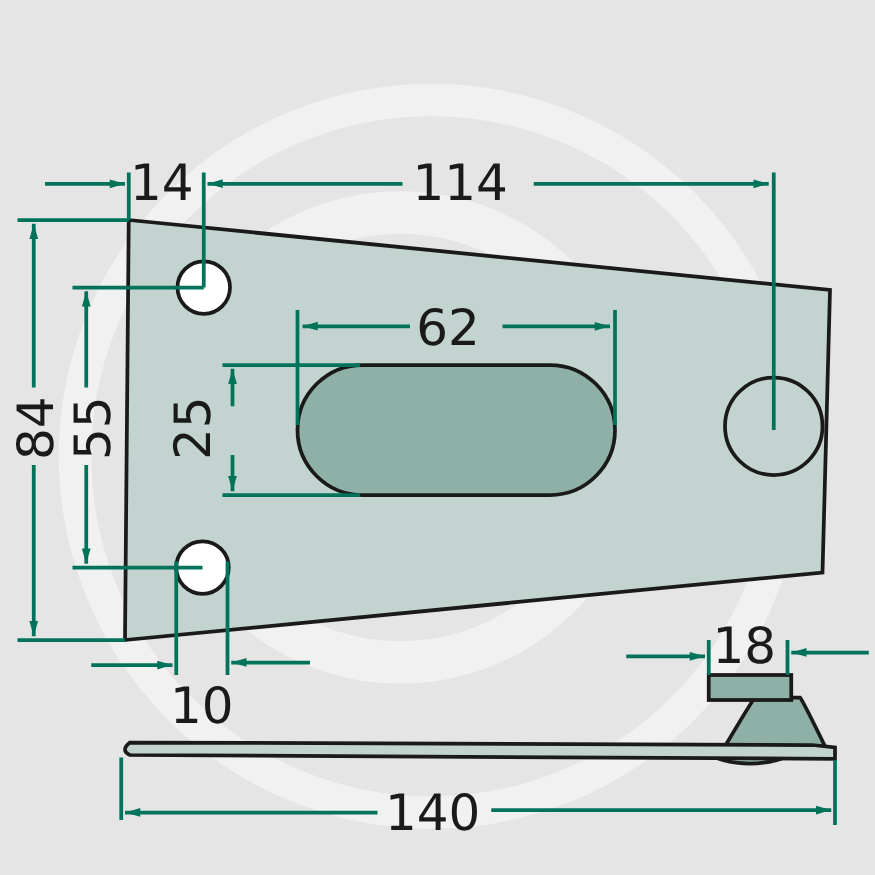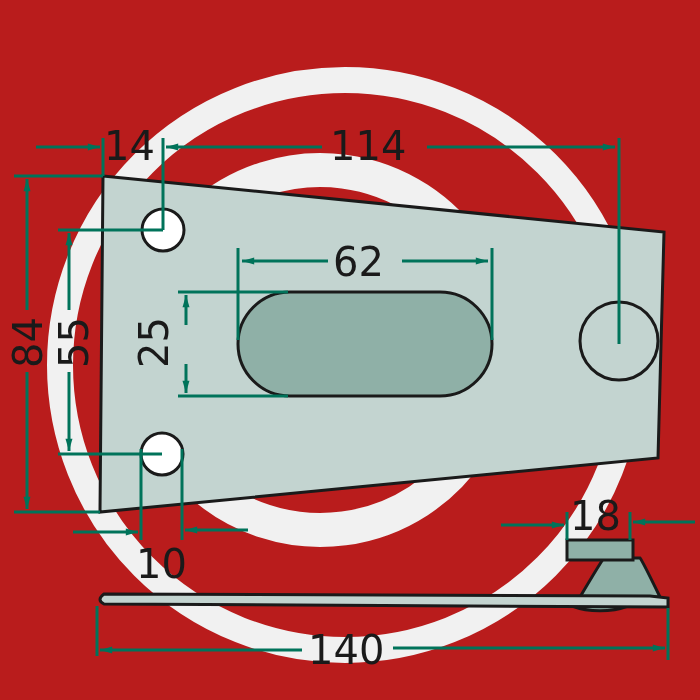"14" #canvas { background: #b91c1c -> #e5e5e5 }
